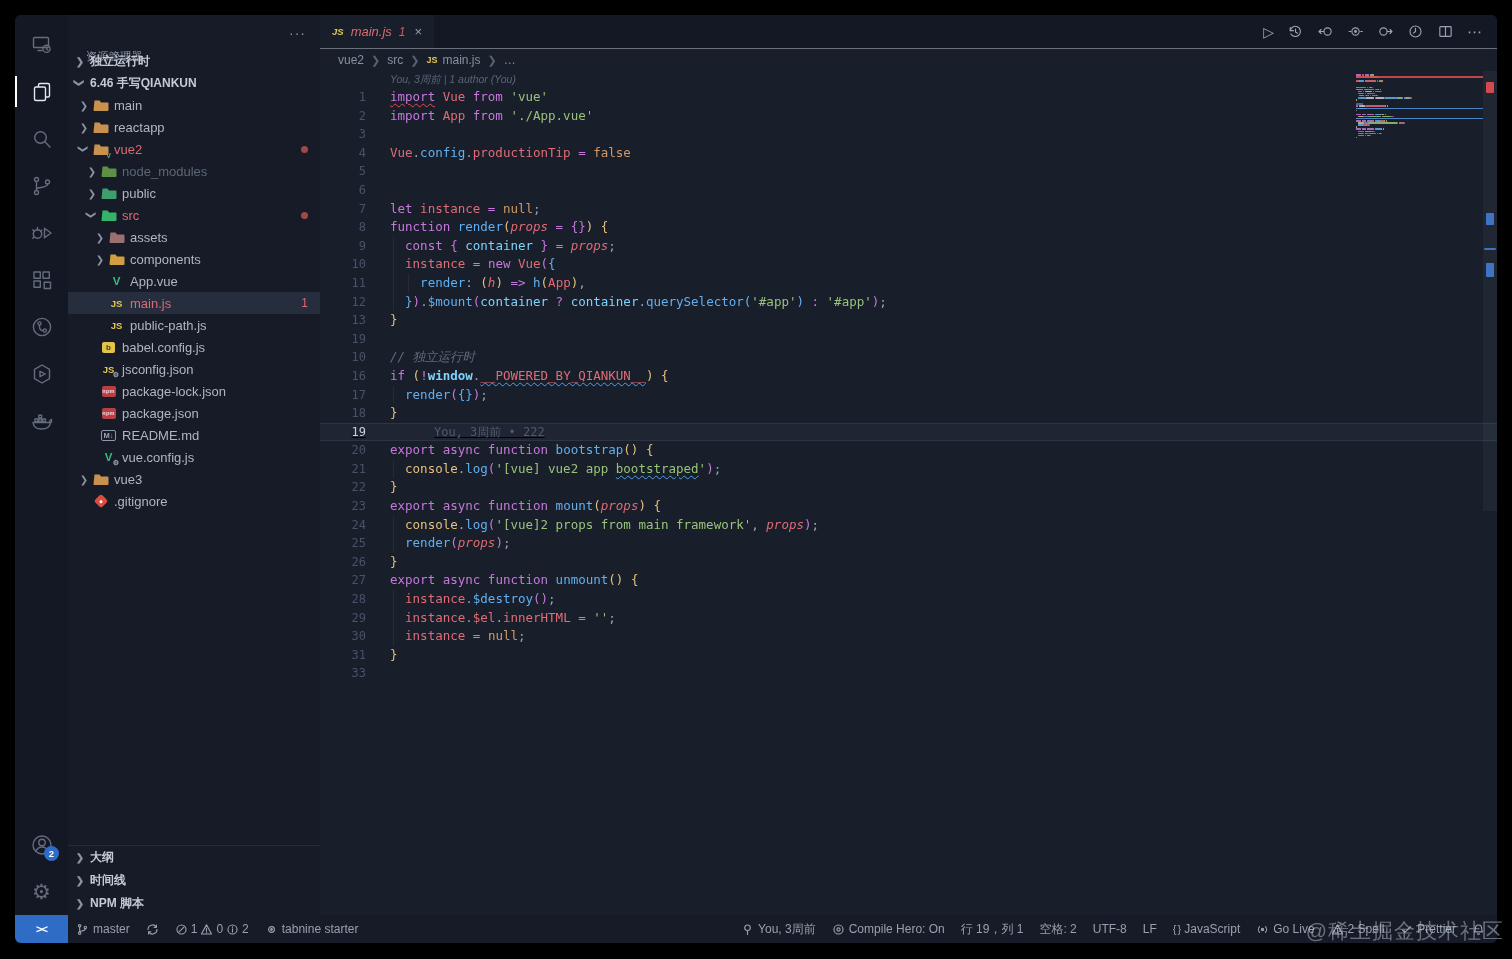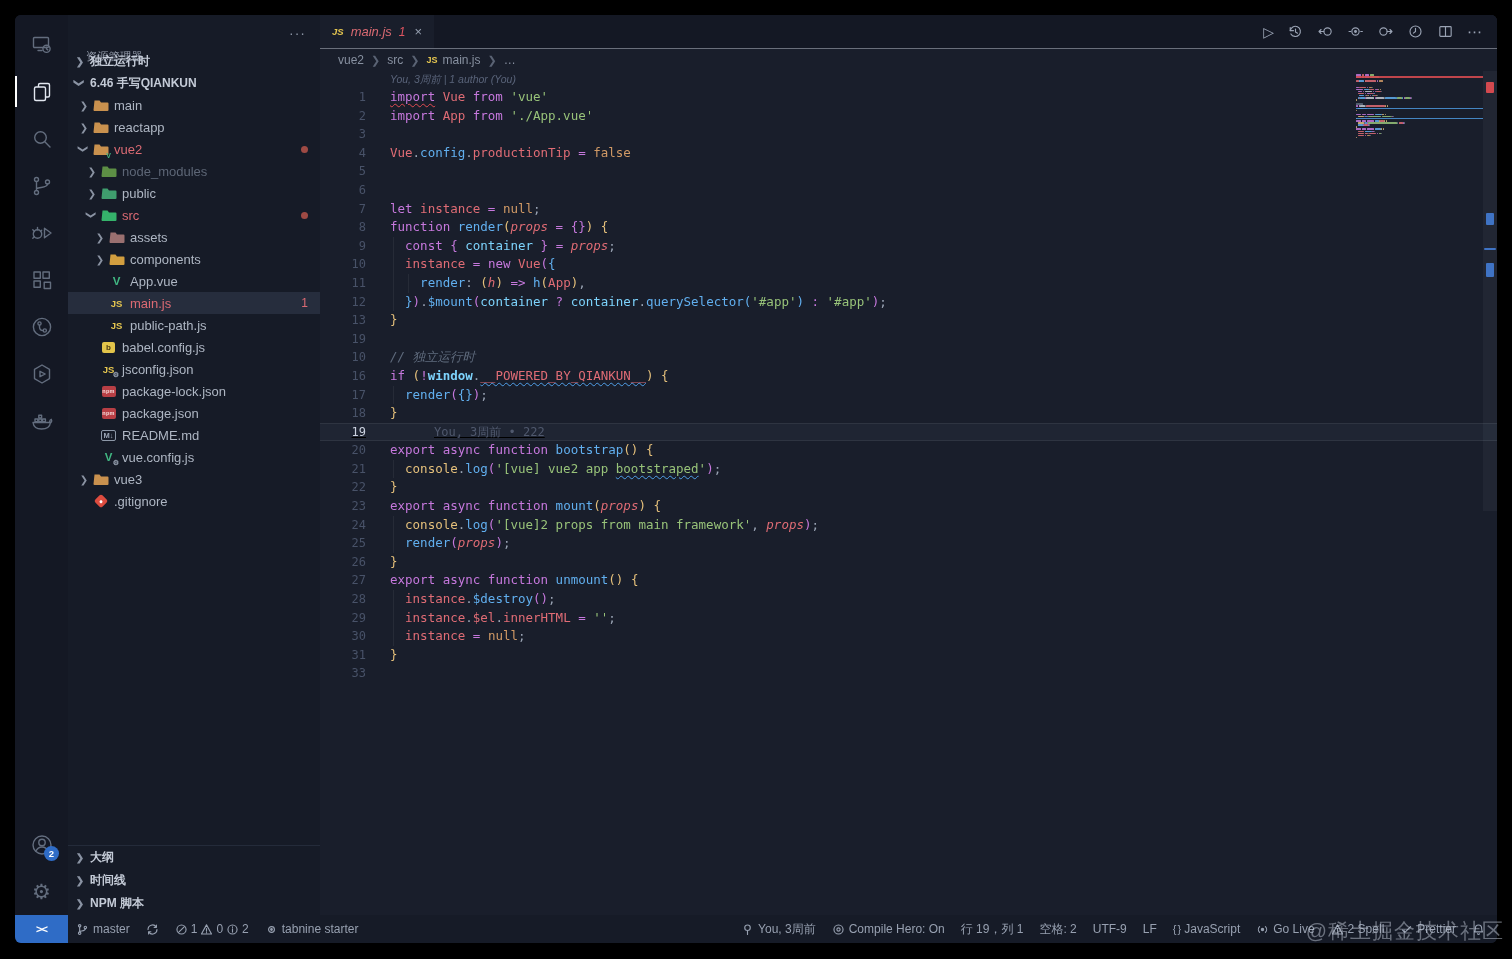"UTF-9" span { text: UTF-9 -> UTF-8 }
